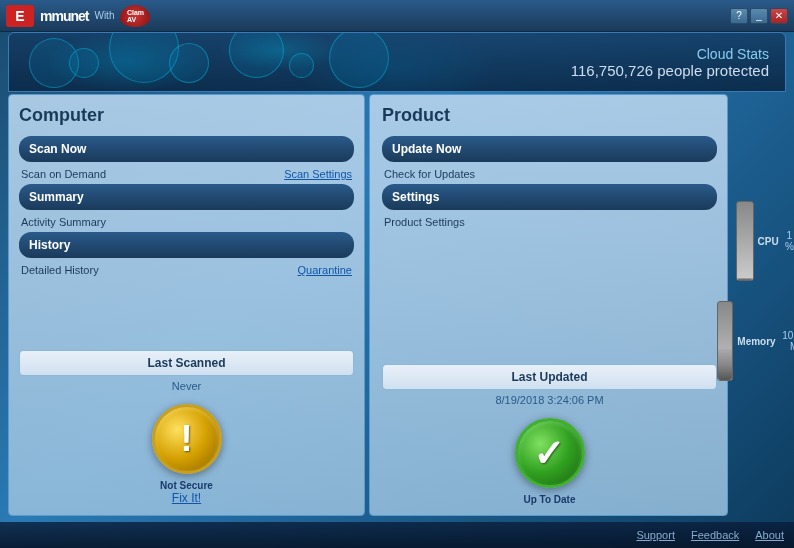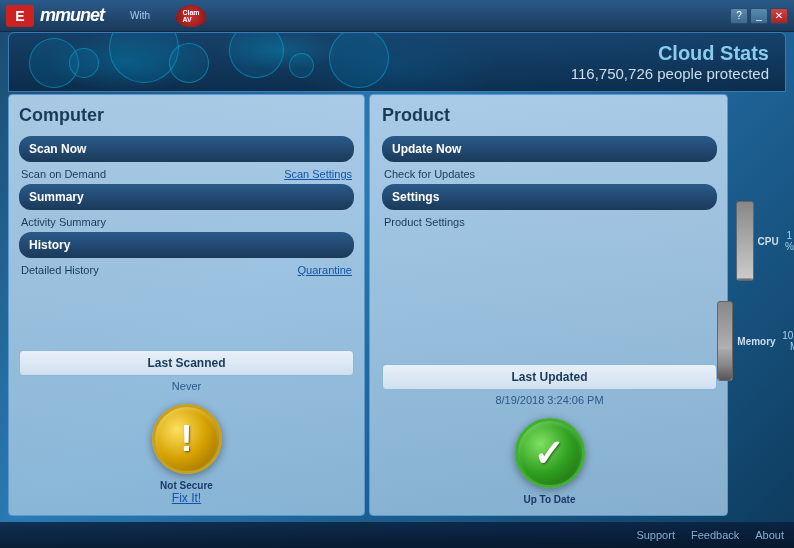"mmunet" .logo-text { font-size: 18px -> 14px; font-style: italic -> none }
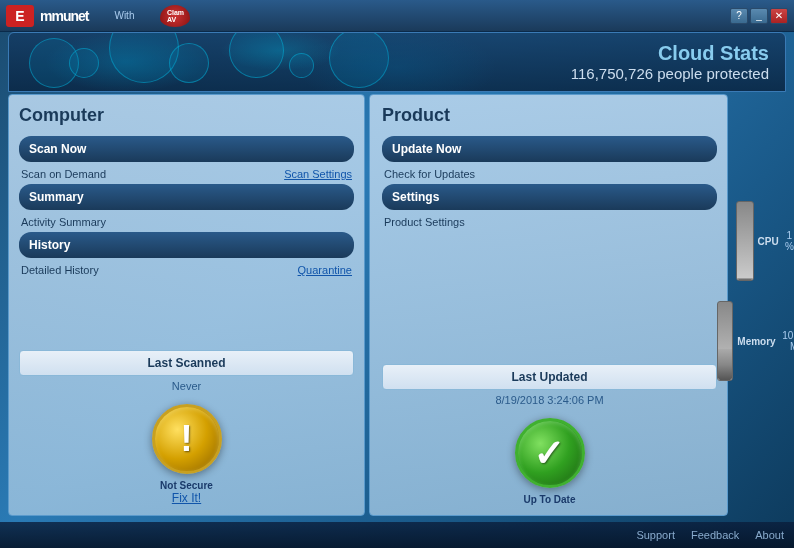"With" .logo-with { margin: 0 20px -> 0 0 }
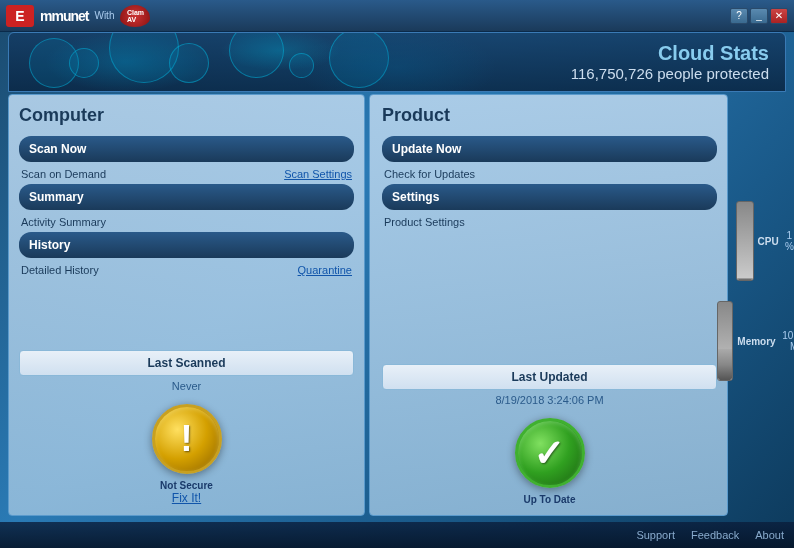"Cloud Stats" .cloud-stats-title { font-size: 20px -> 14px; font-weight: bold -> normal }
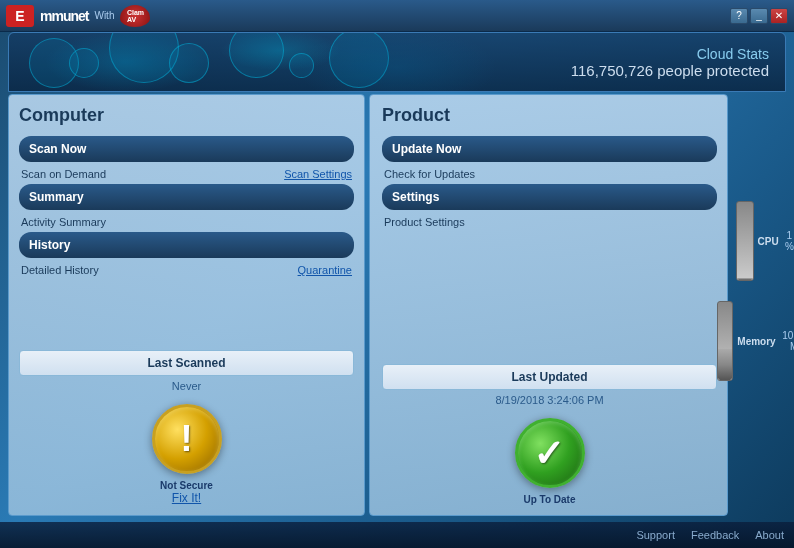"Support" .footer-link { text-decoration: none -> underline }
